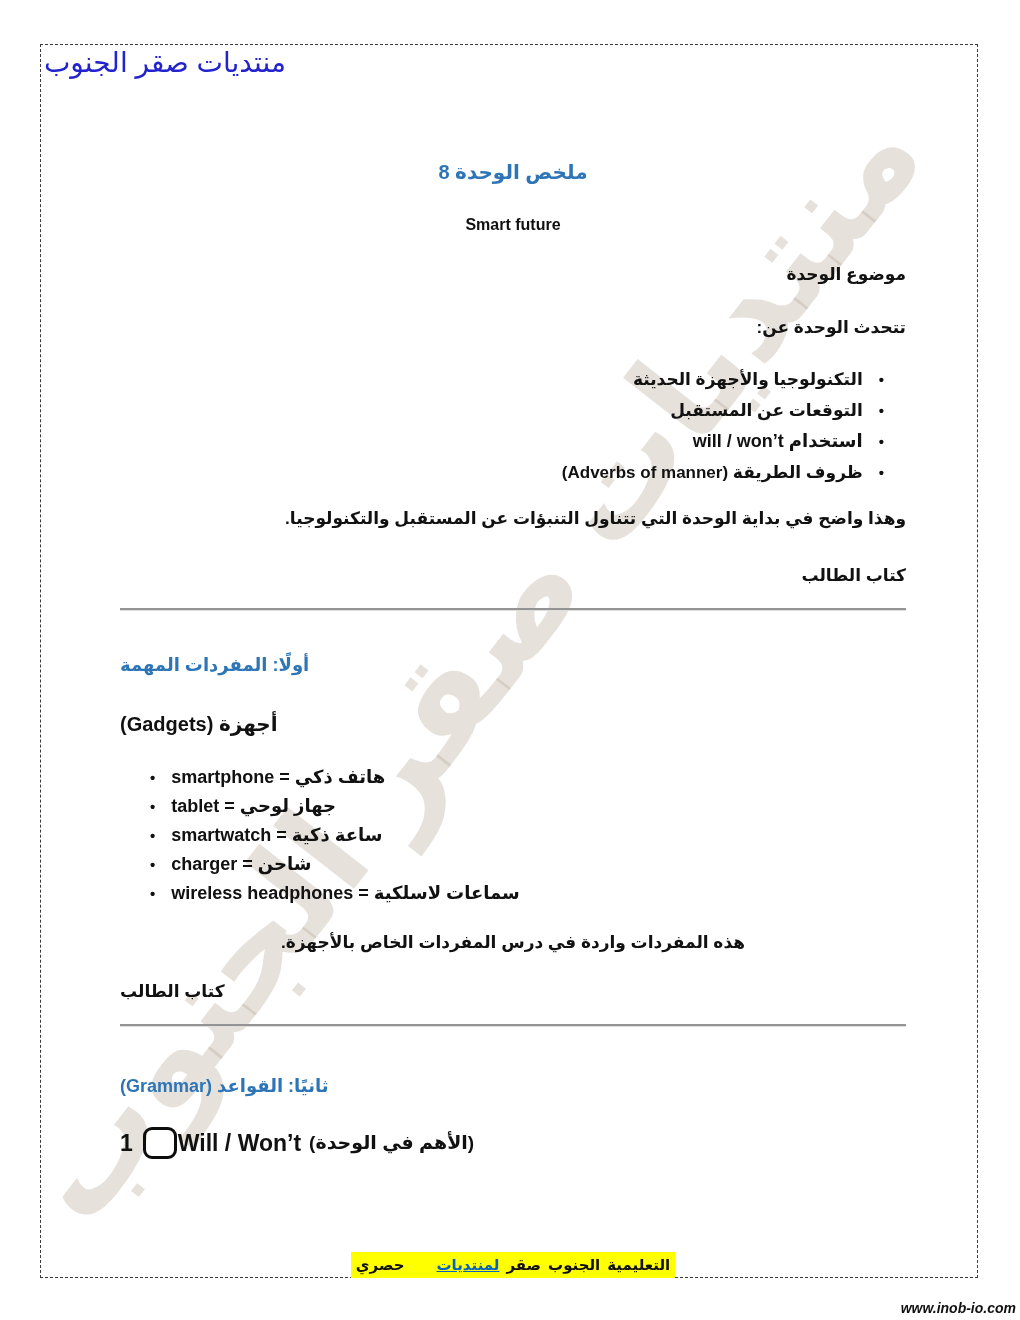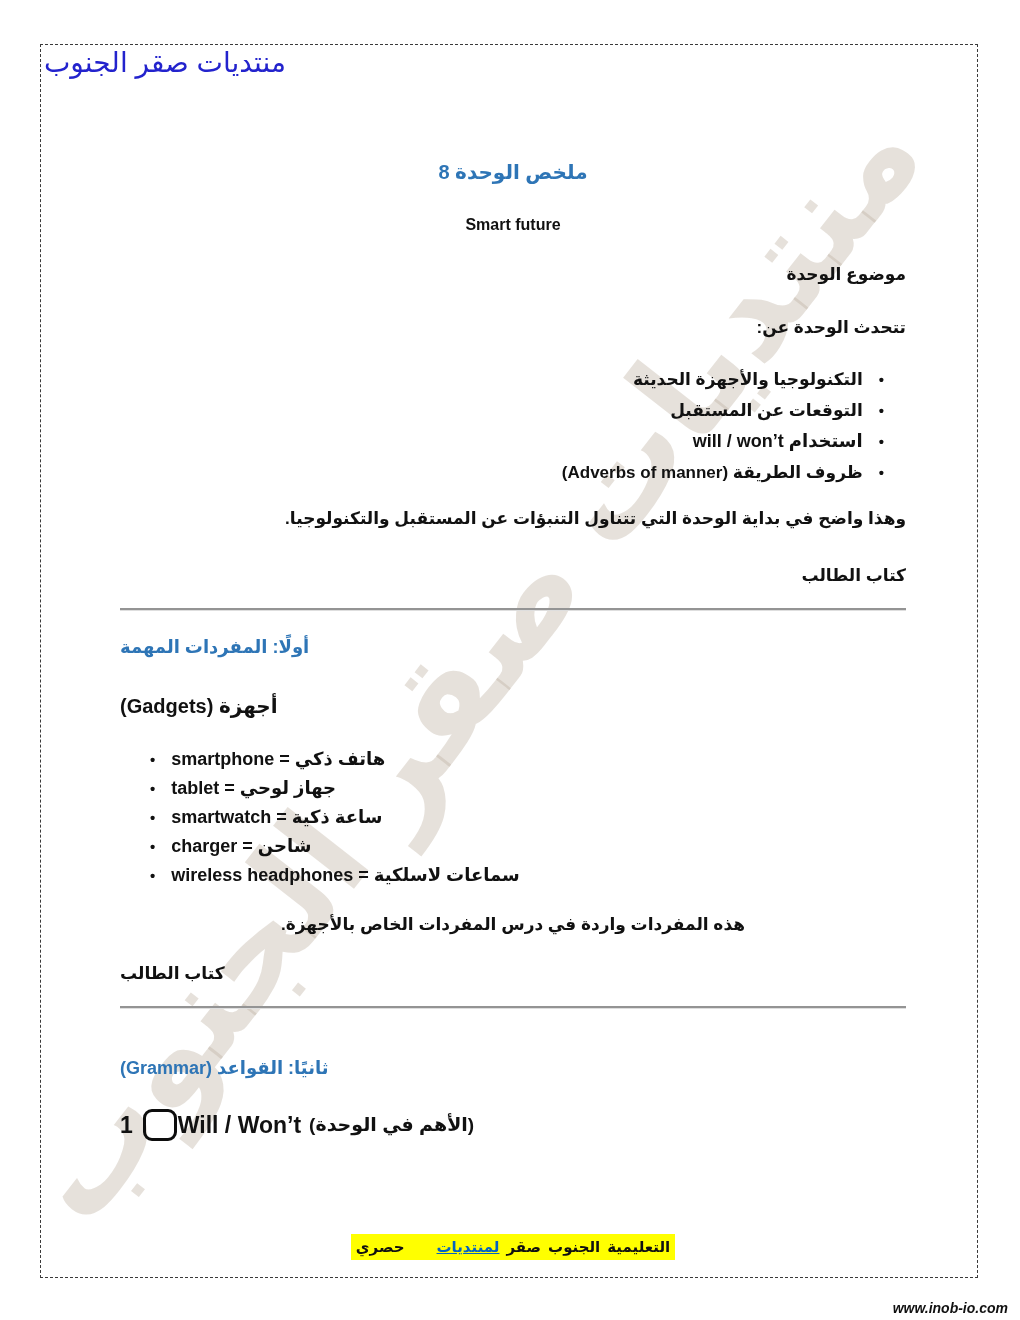"أولًا: المفردات المهمة" .sec-head { margin-top: 24px -> 42px }
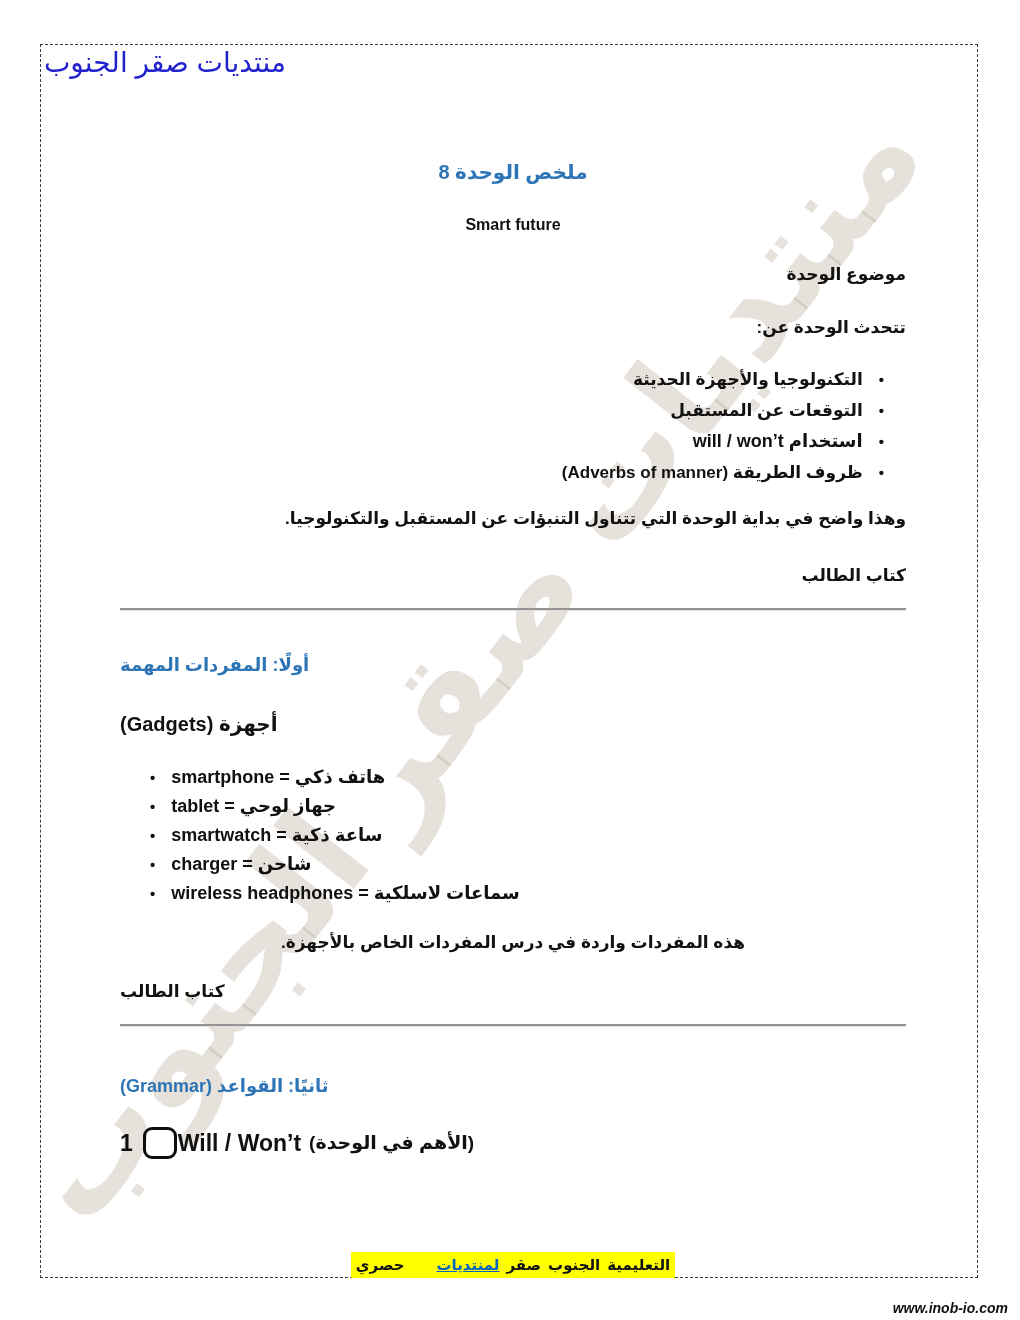"www.inob-io.com" .site-url { right: 12px -> 4px }
